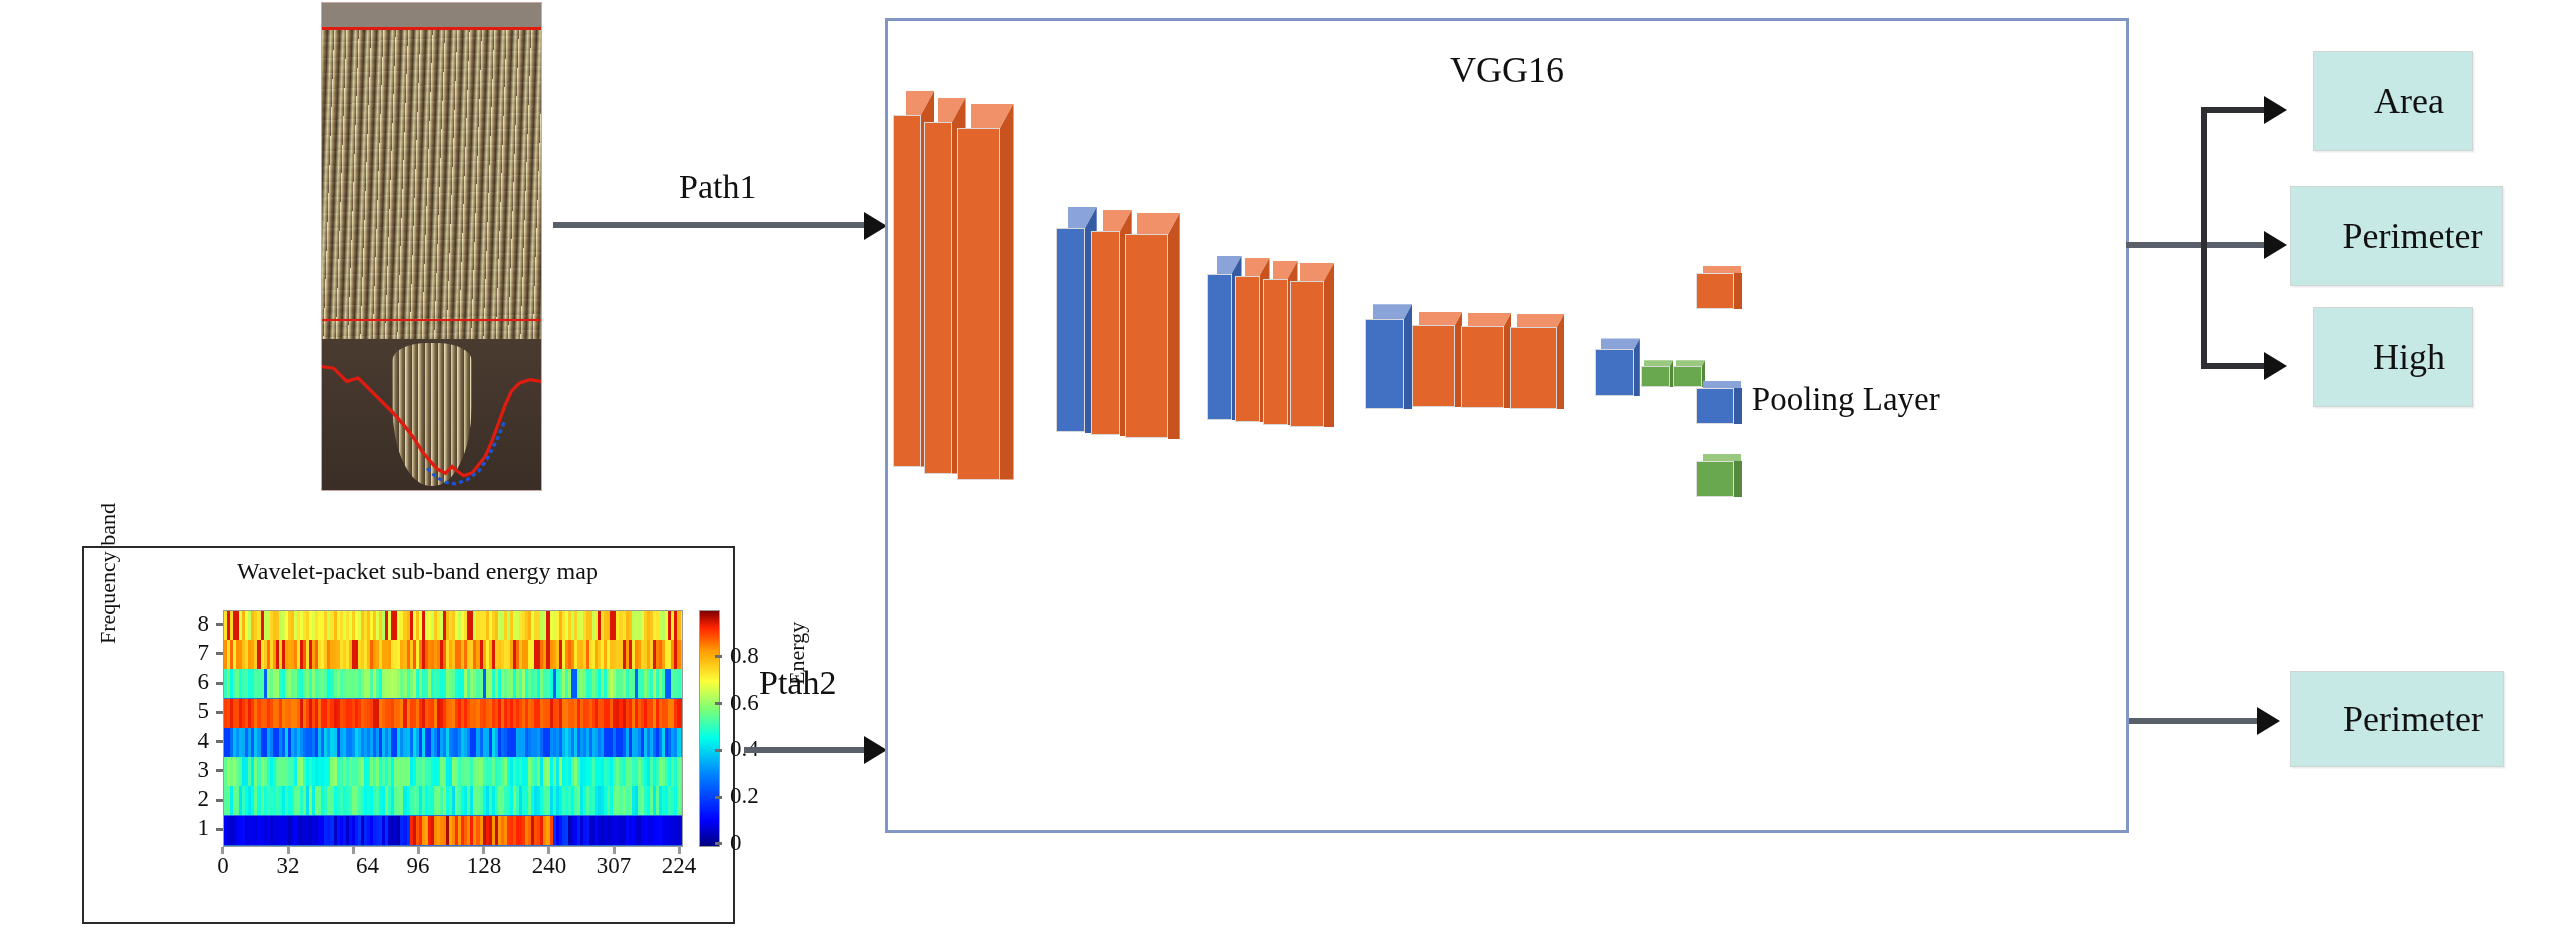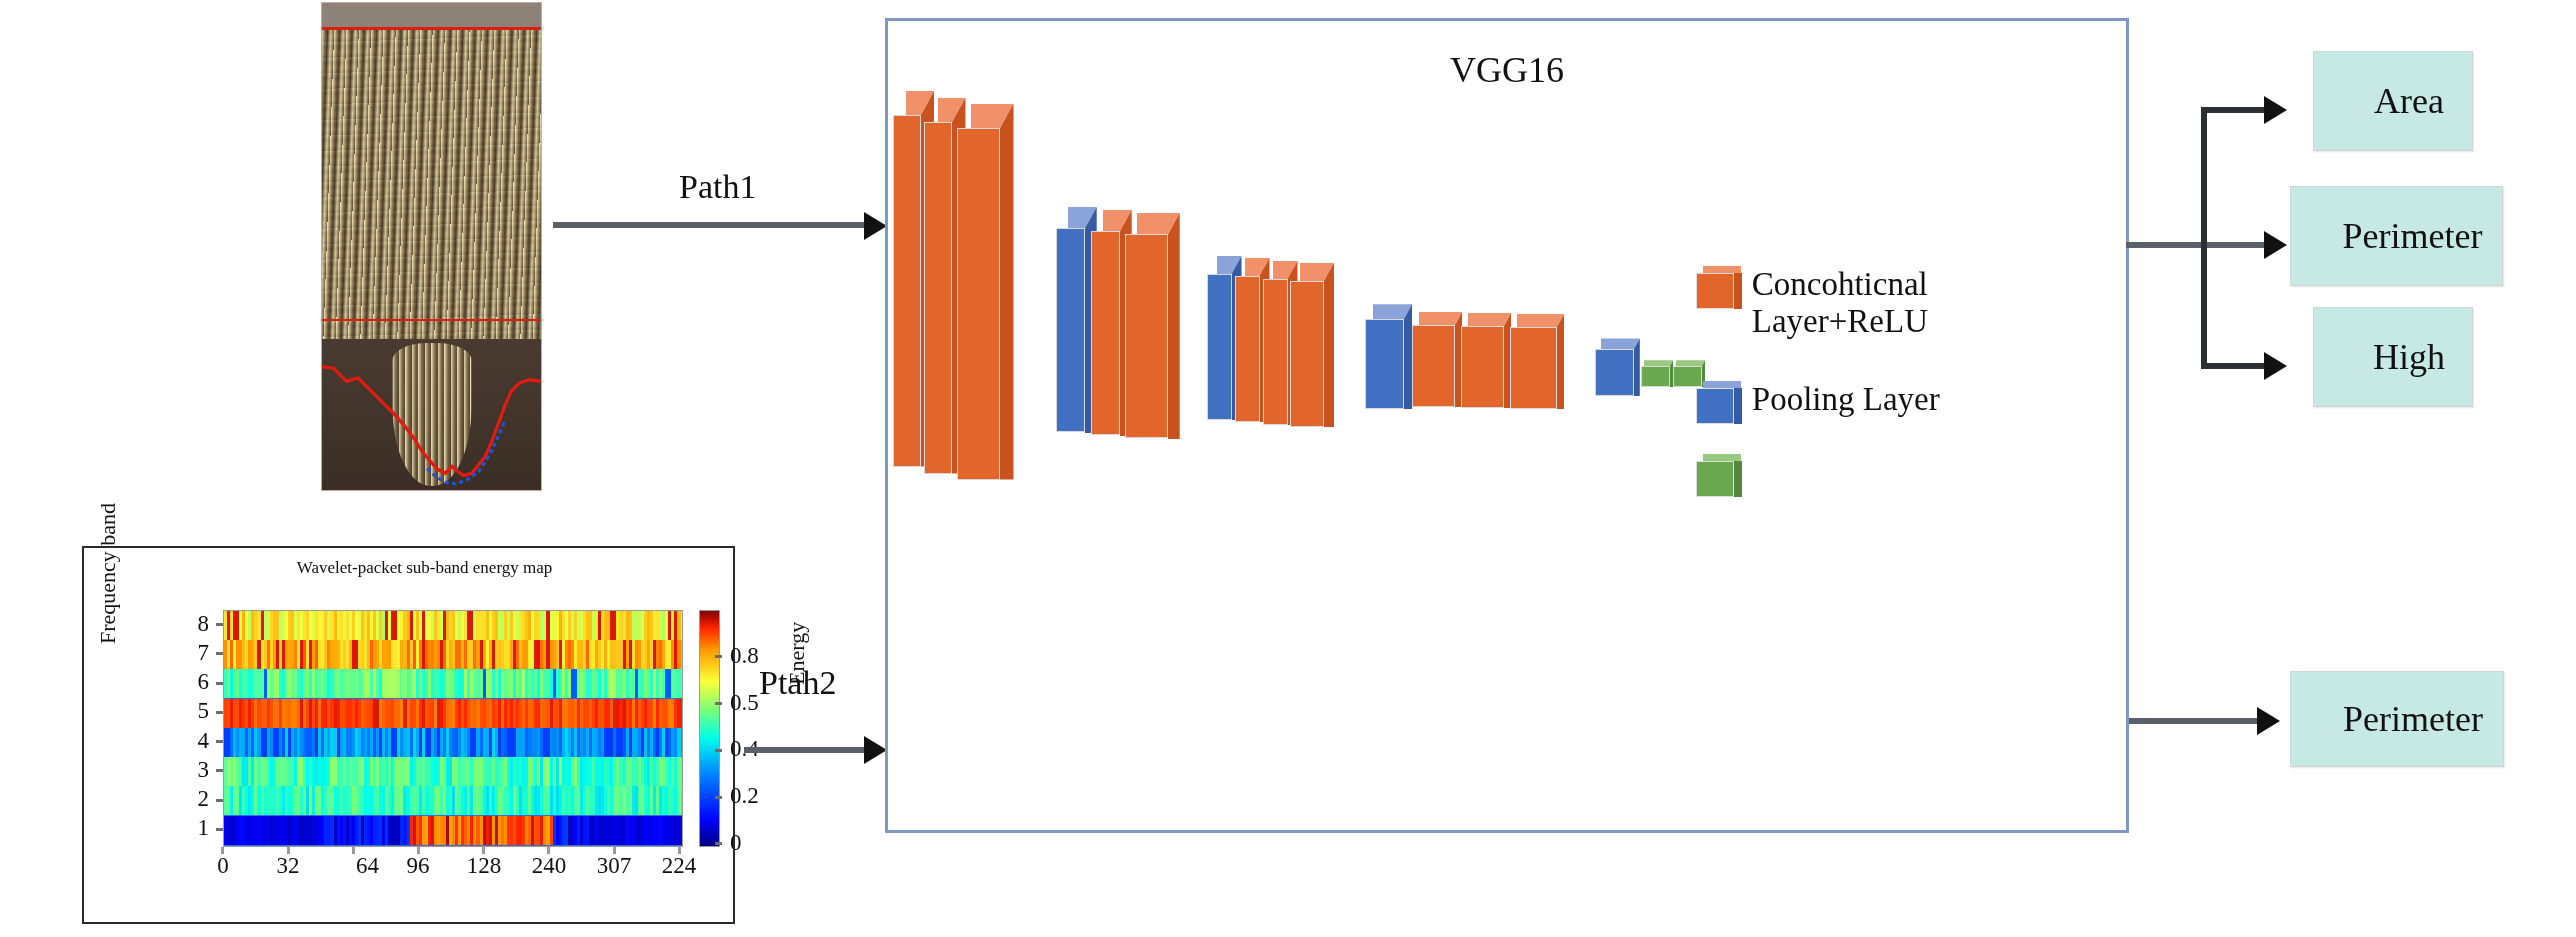"Concohticnal Layer+ReLU" span.leg-text { html: <span>Concohticnal Layer+ReLU</span> -> none }
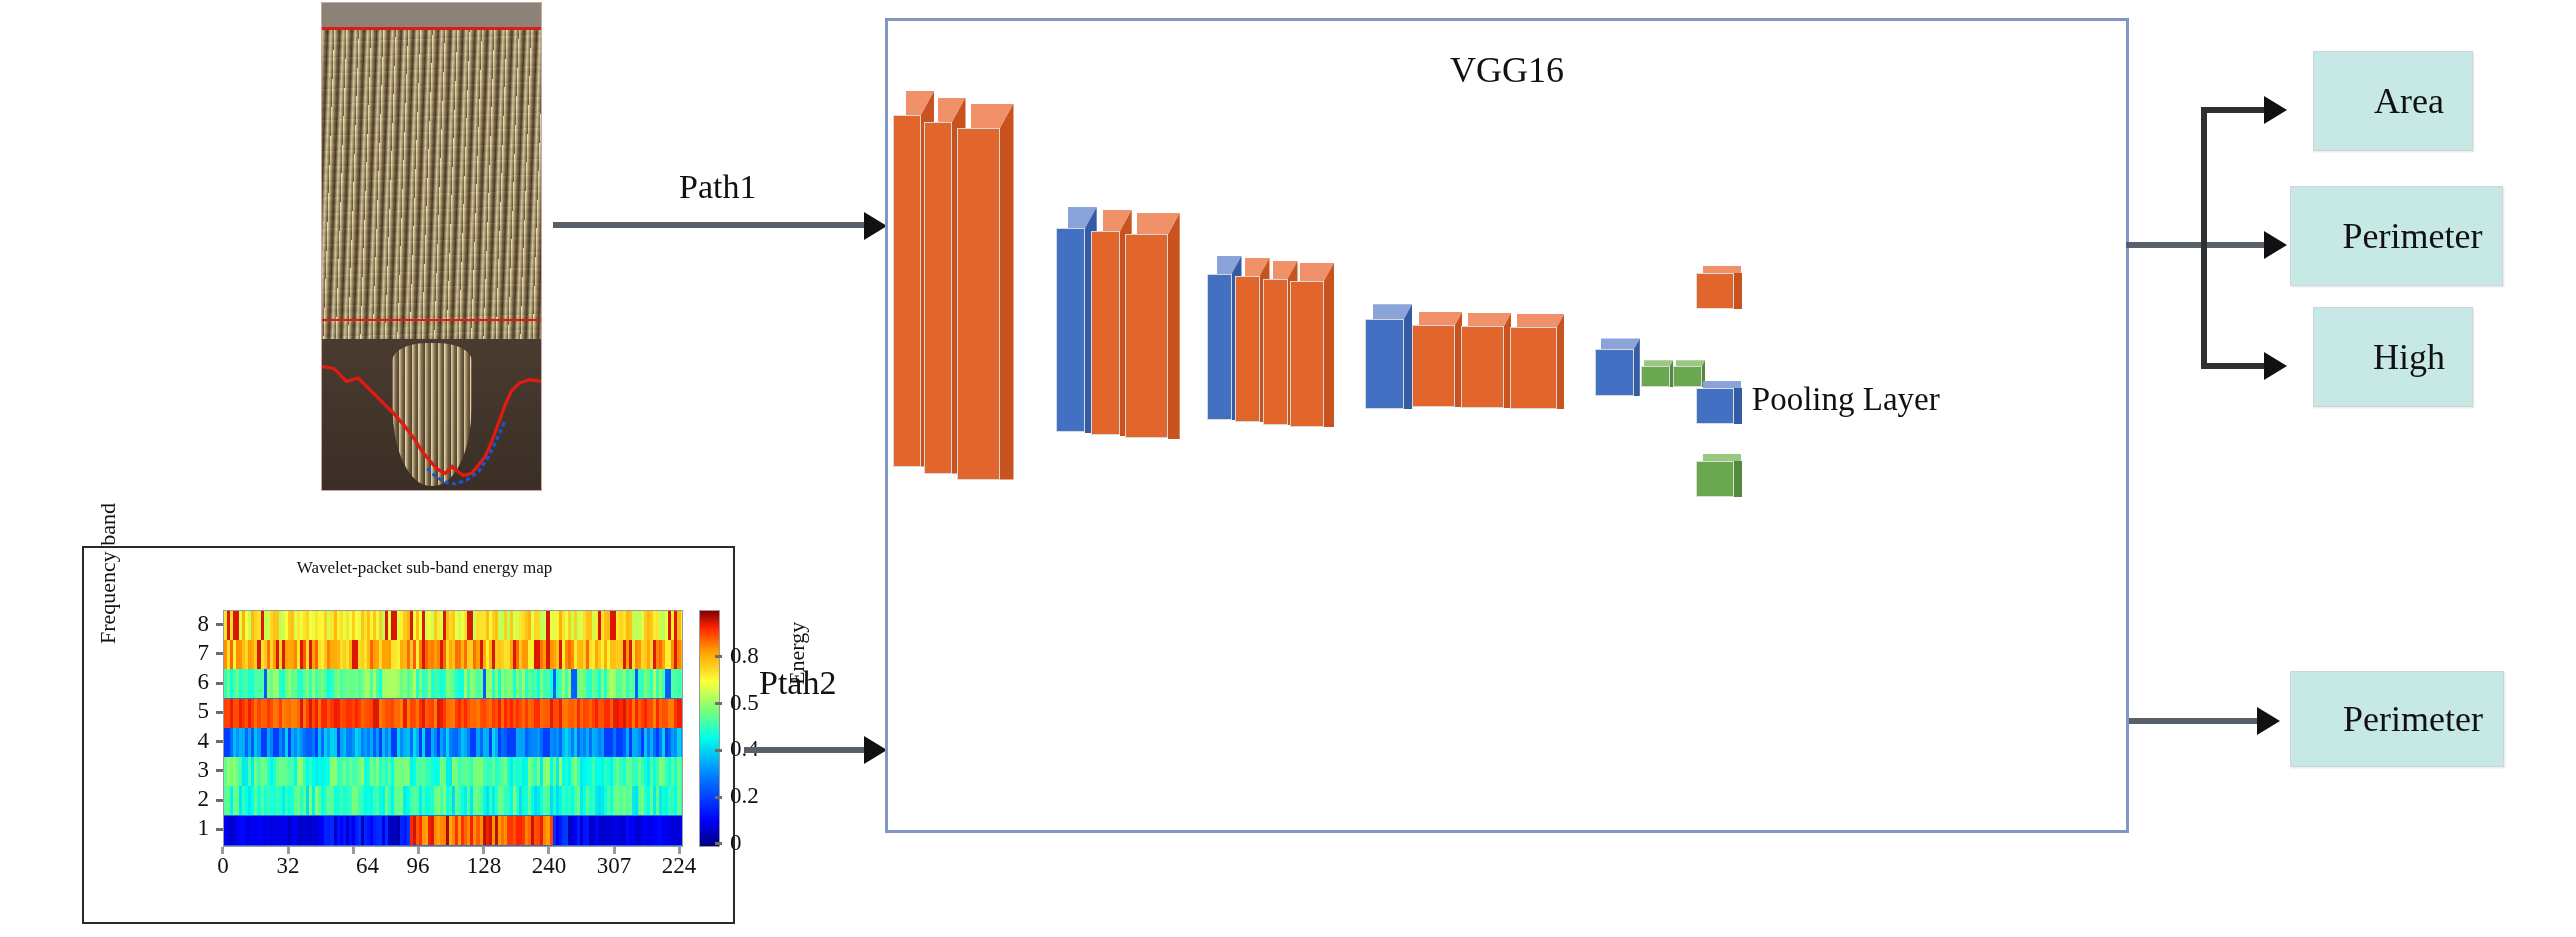"Wavelet-packet sub-band energy map" #wavelet-title { font-size: 17px -> 24px; left: 16px -> 9px }
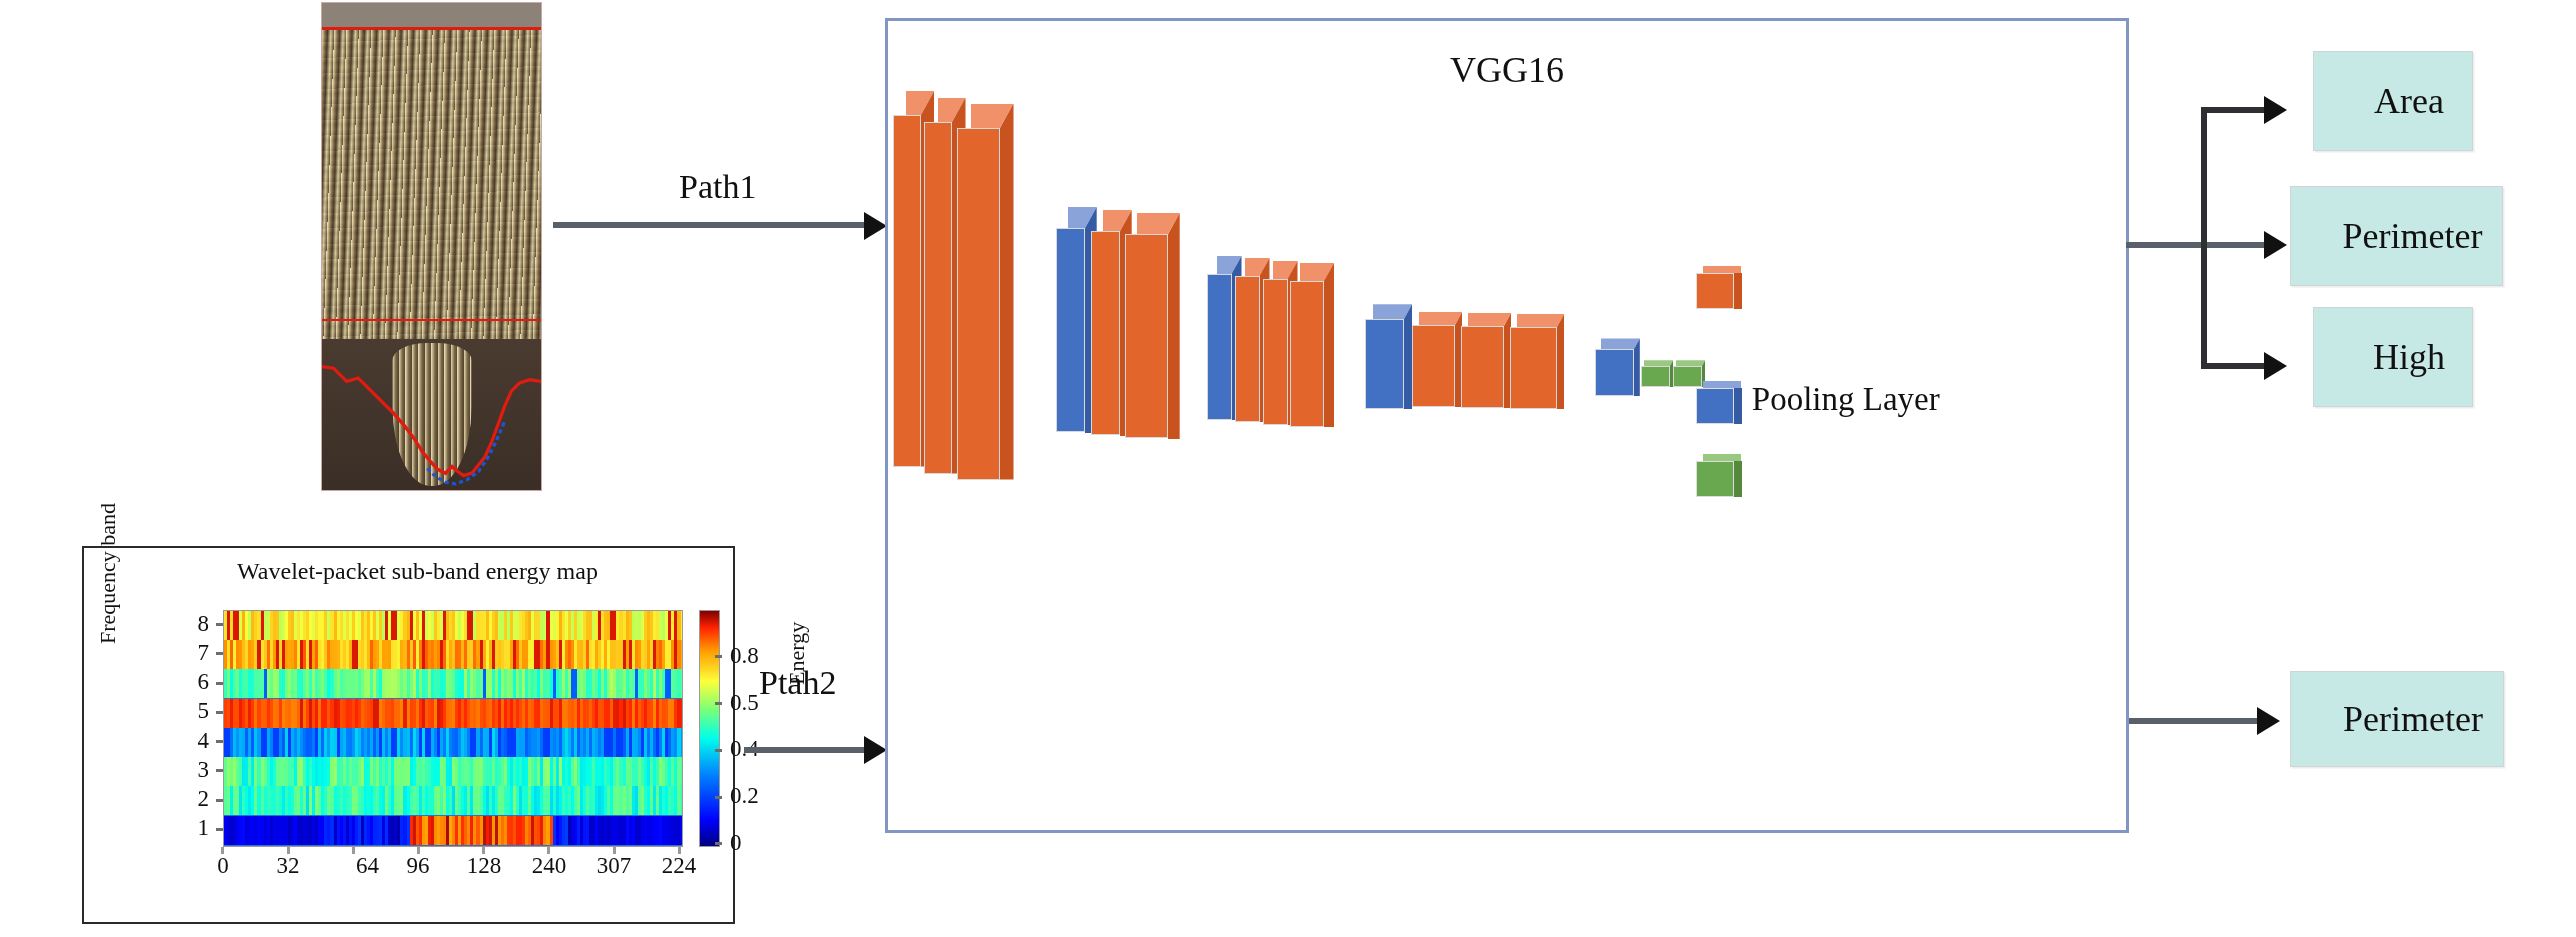"0.5" div.cbtick { text: 0.5 -> 0.6 }
